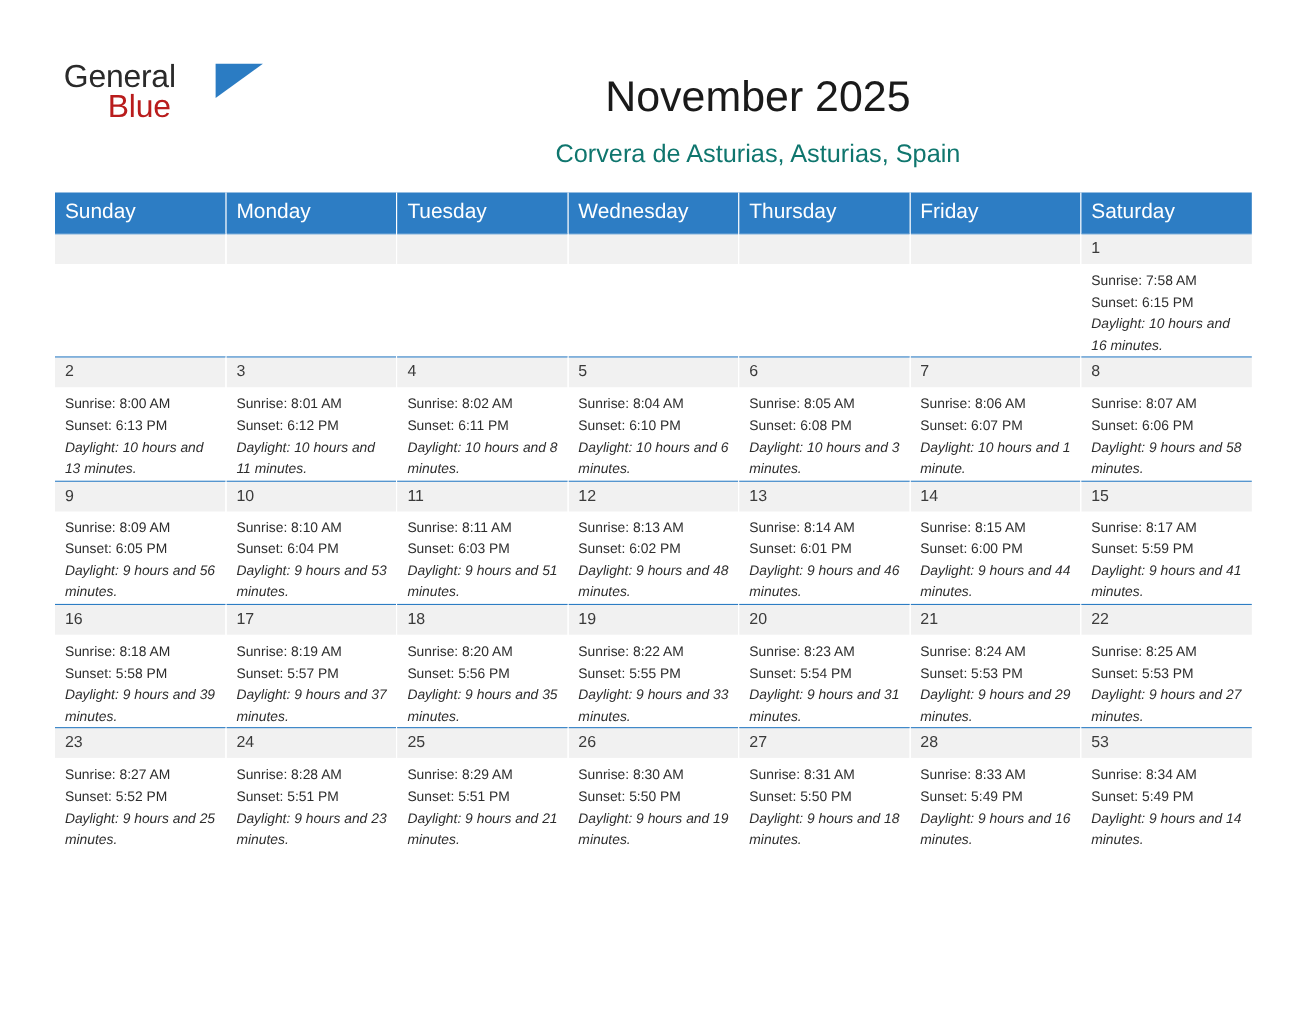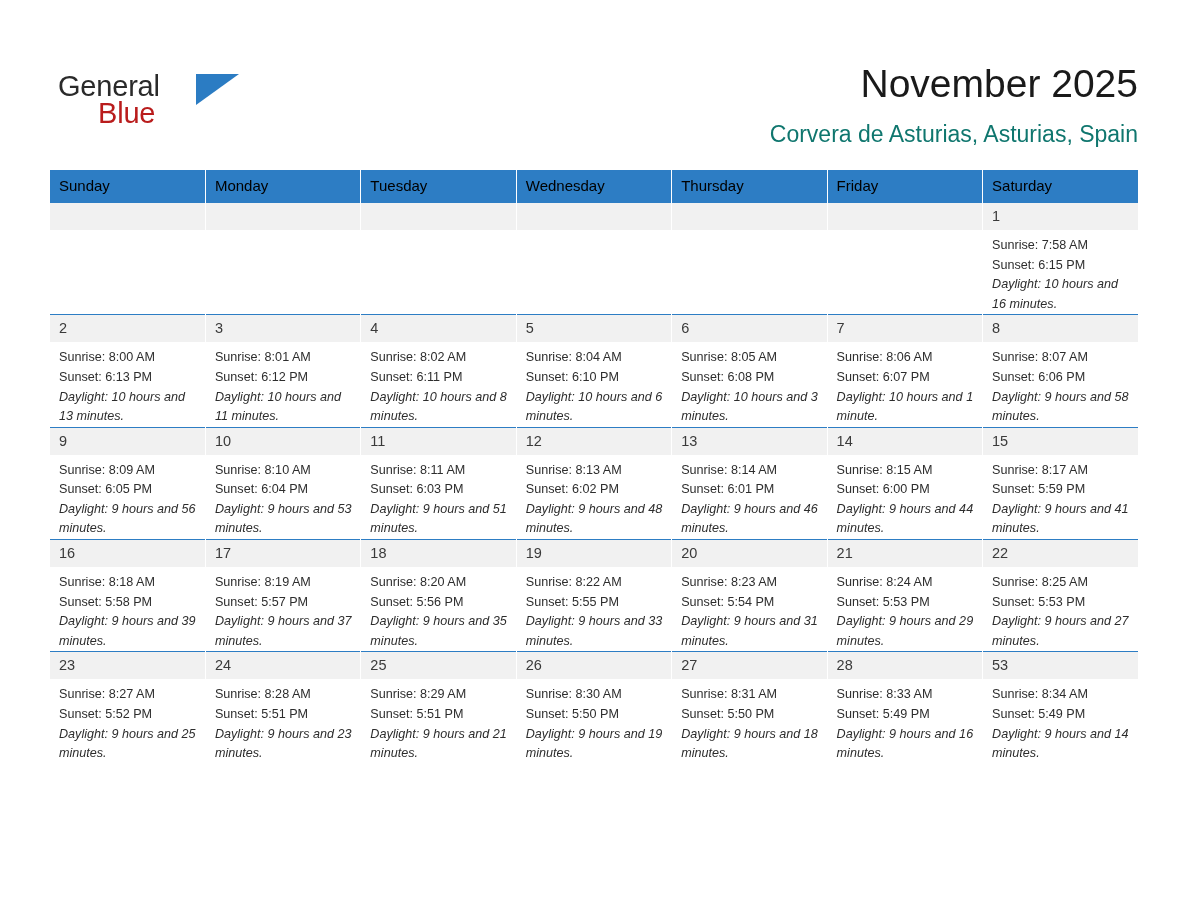"General" .page { padding: 16px 50px -> 0 50px }
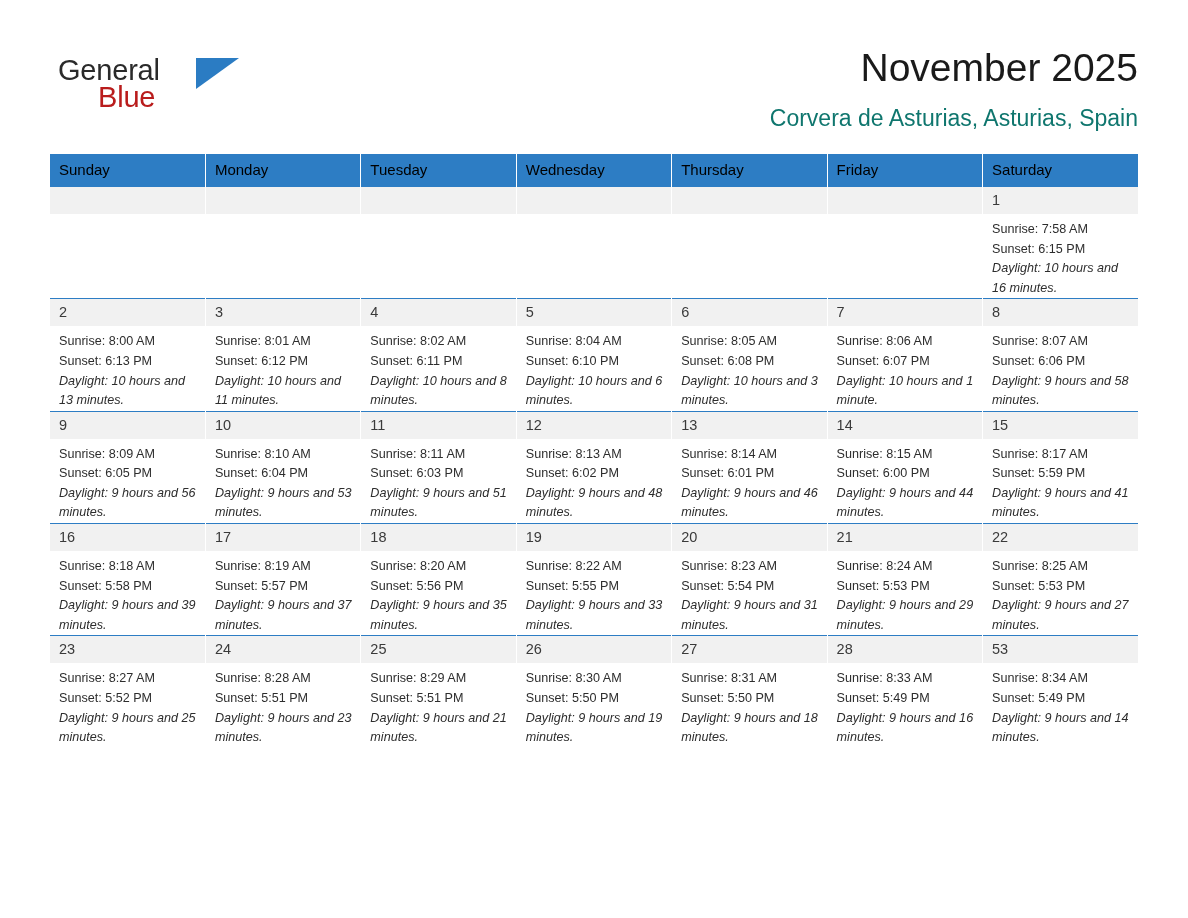"November 2025" .title-block { margin-top: none -> 21px; text-align: right -> center }
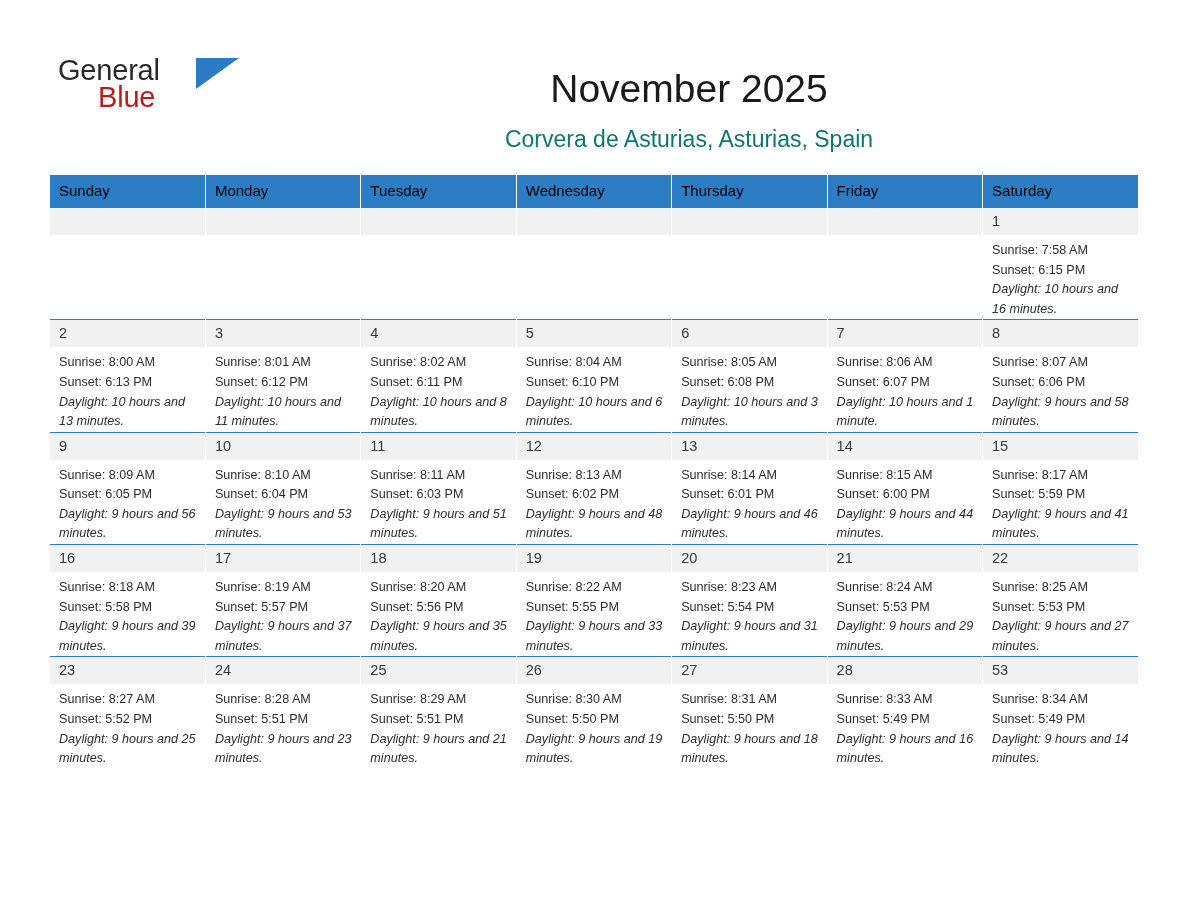"Sunday" .calendar th { color: #000000 -> #ffffff; font-size: 15px -> 19px }
